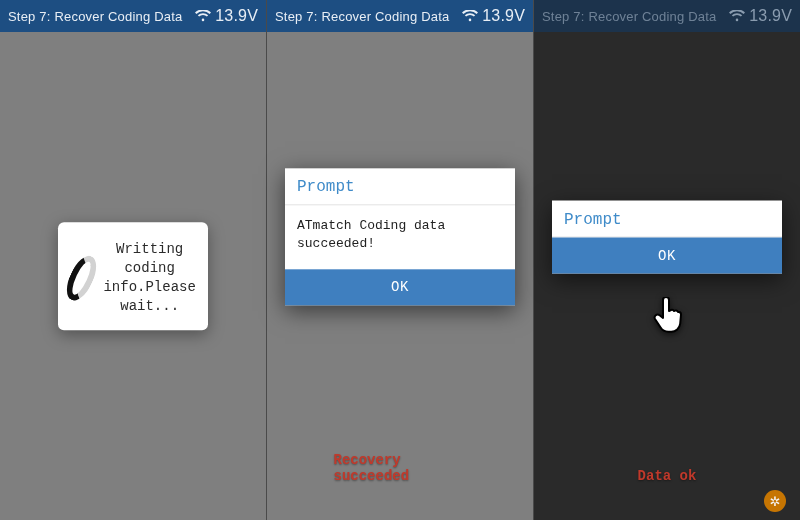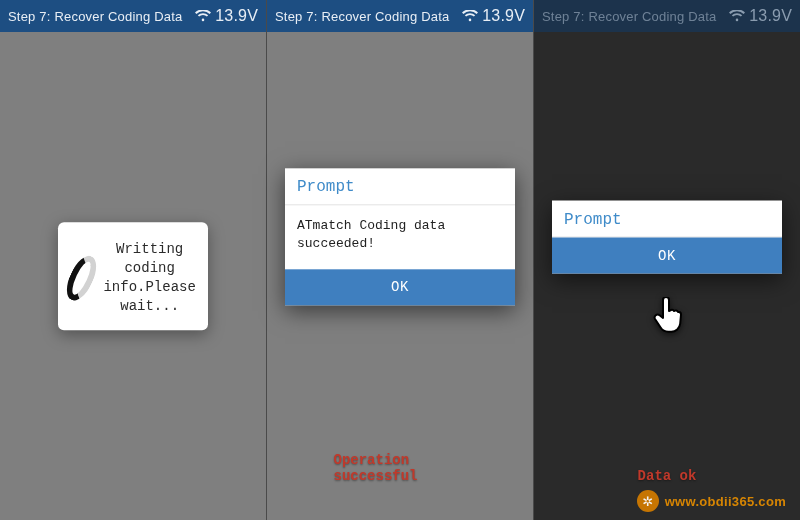"Operation successful" div.caption { text: Operation successful -> Recovery succeeded }
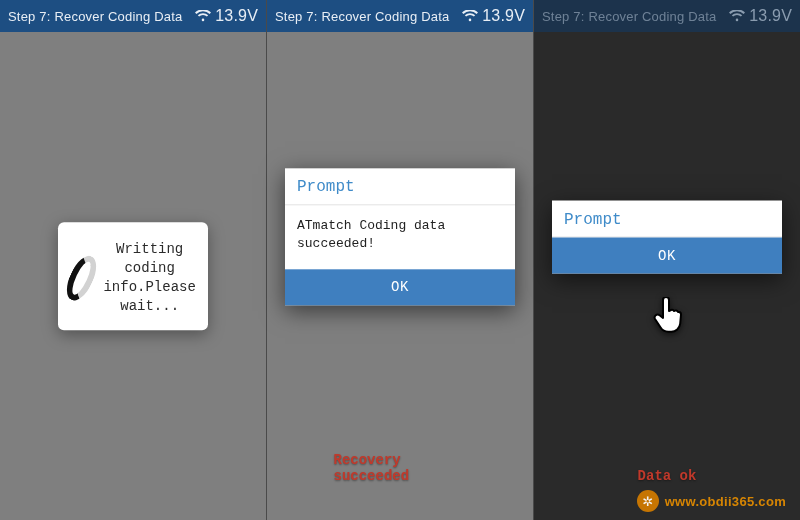"www.obdii365.com" span.wm-text { html: <span>www.obdii365.com</span> -> none }
